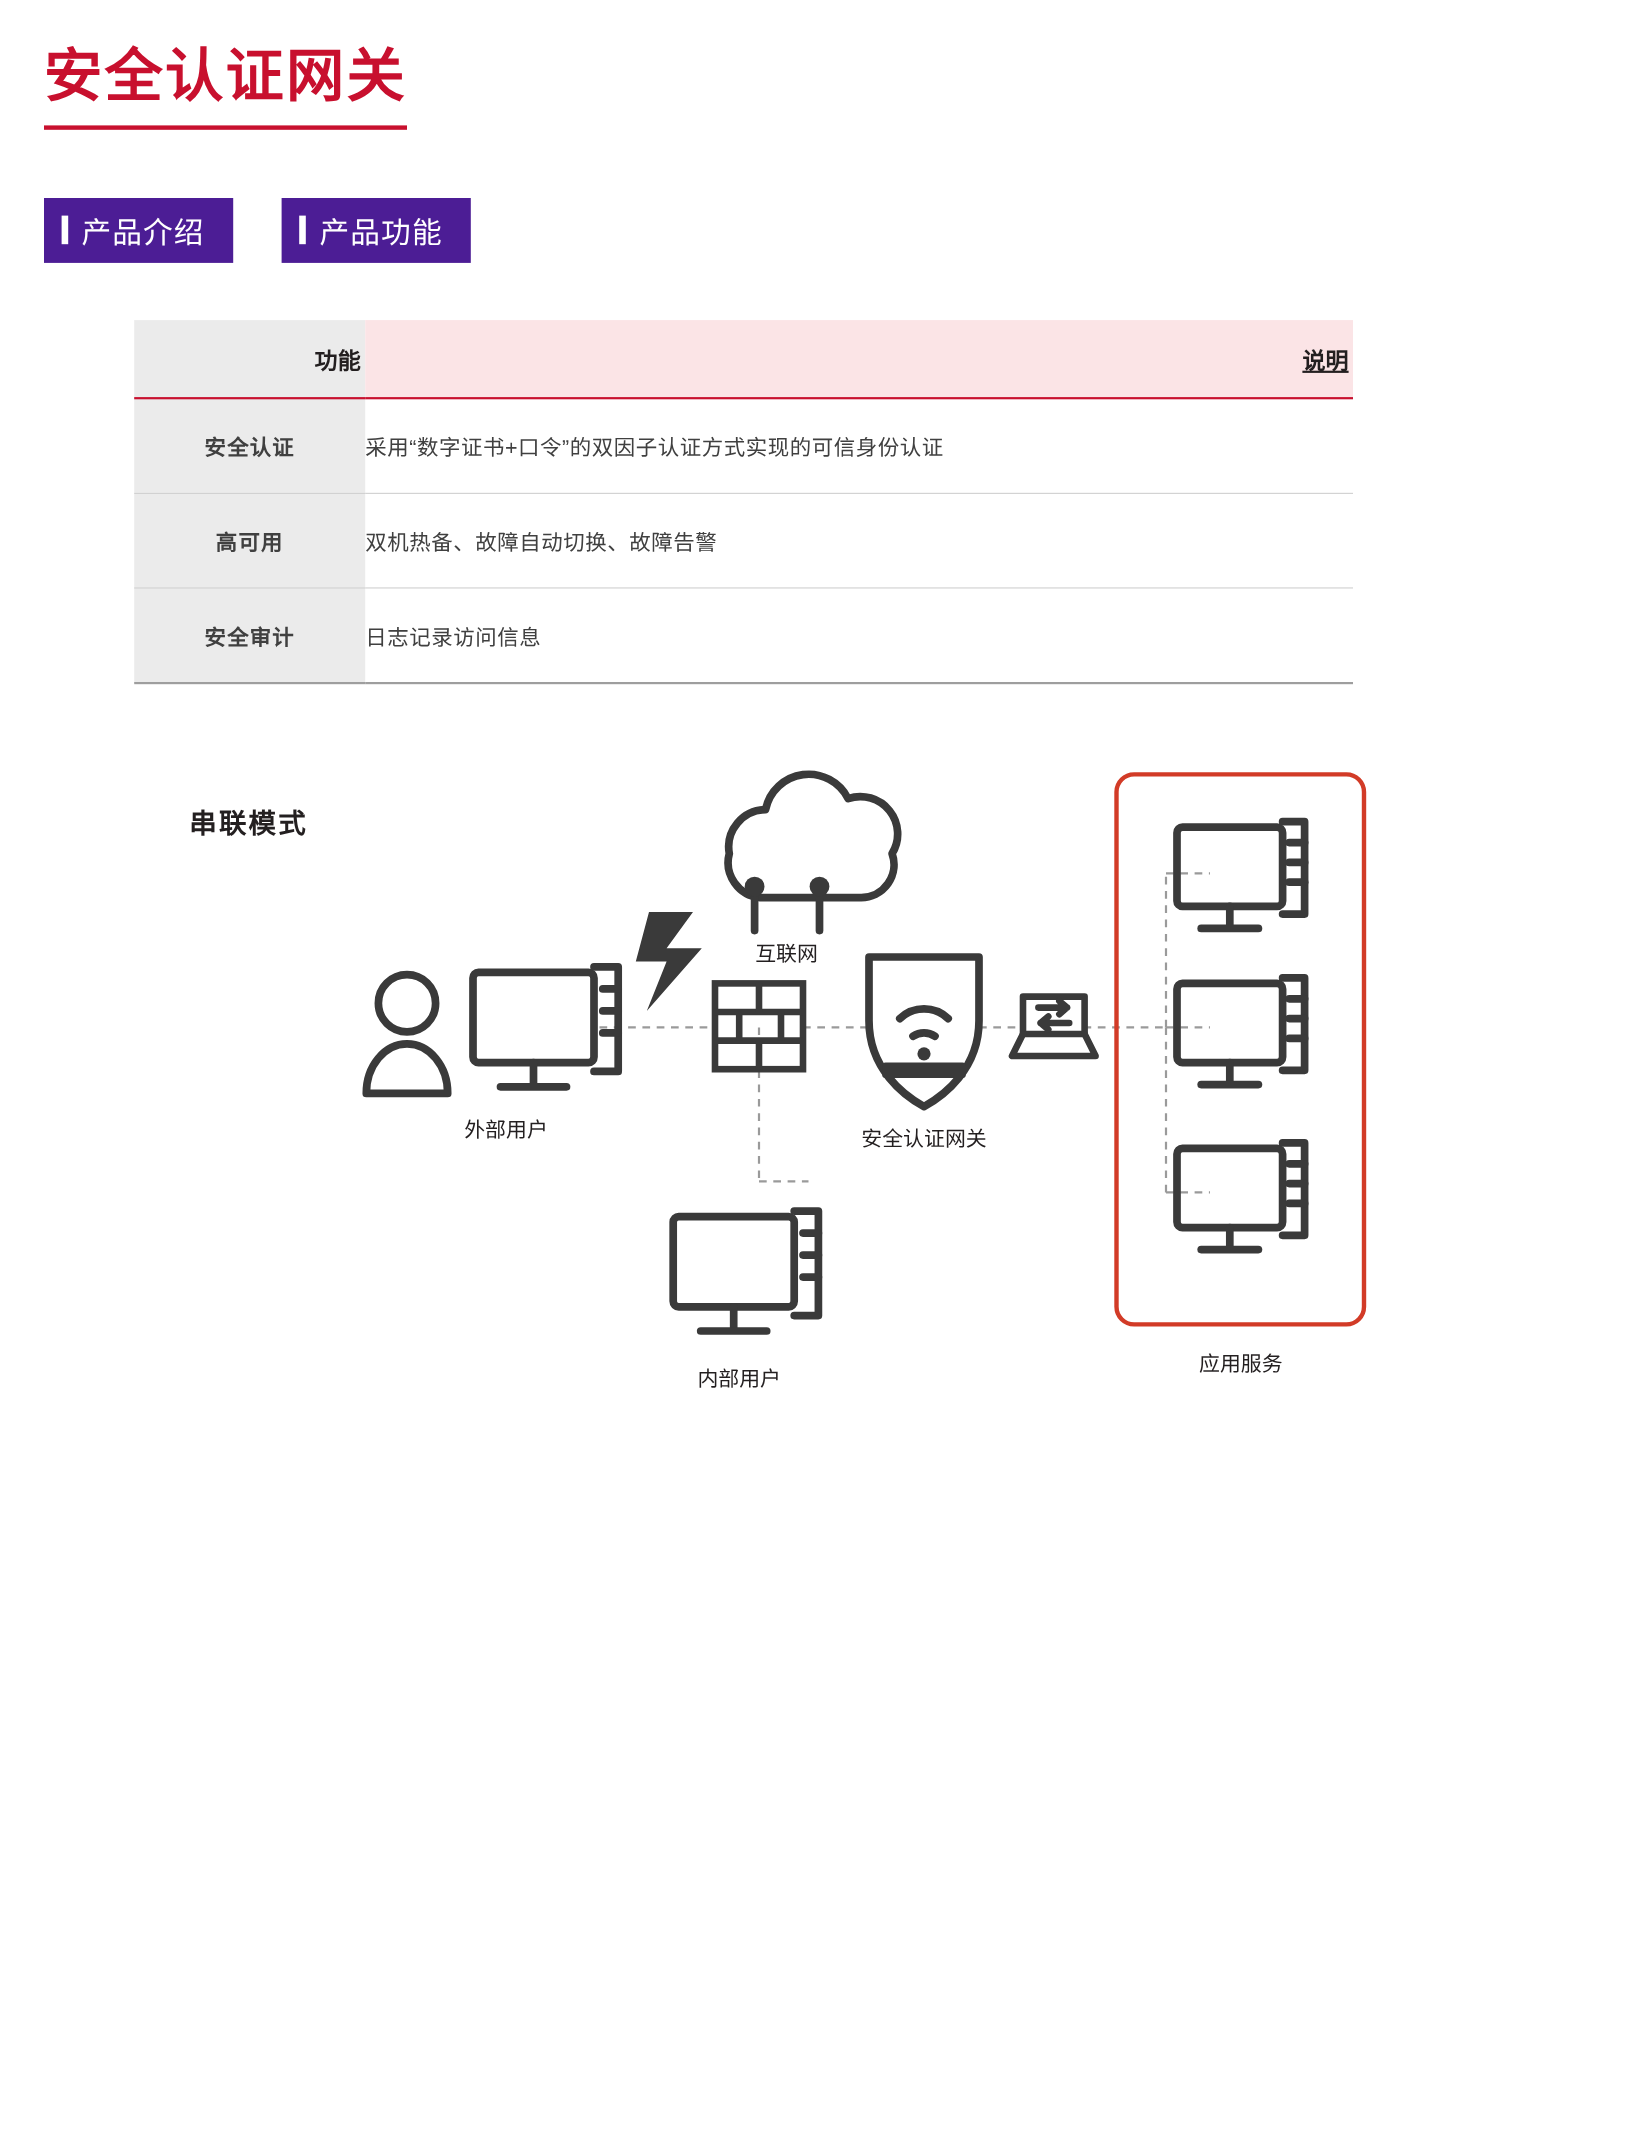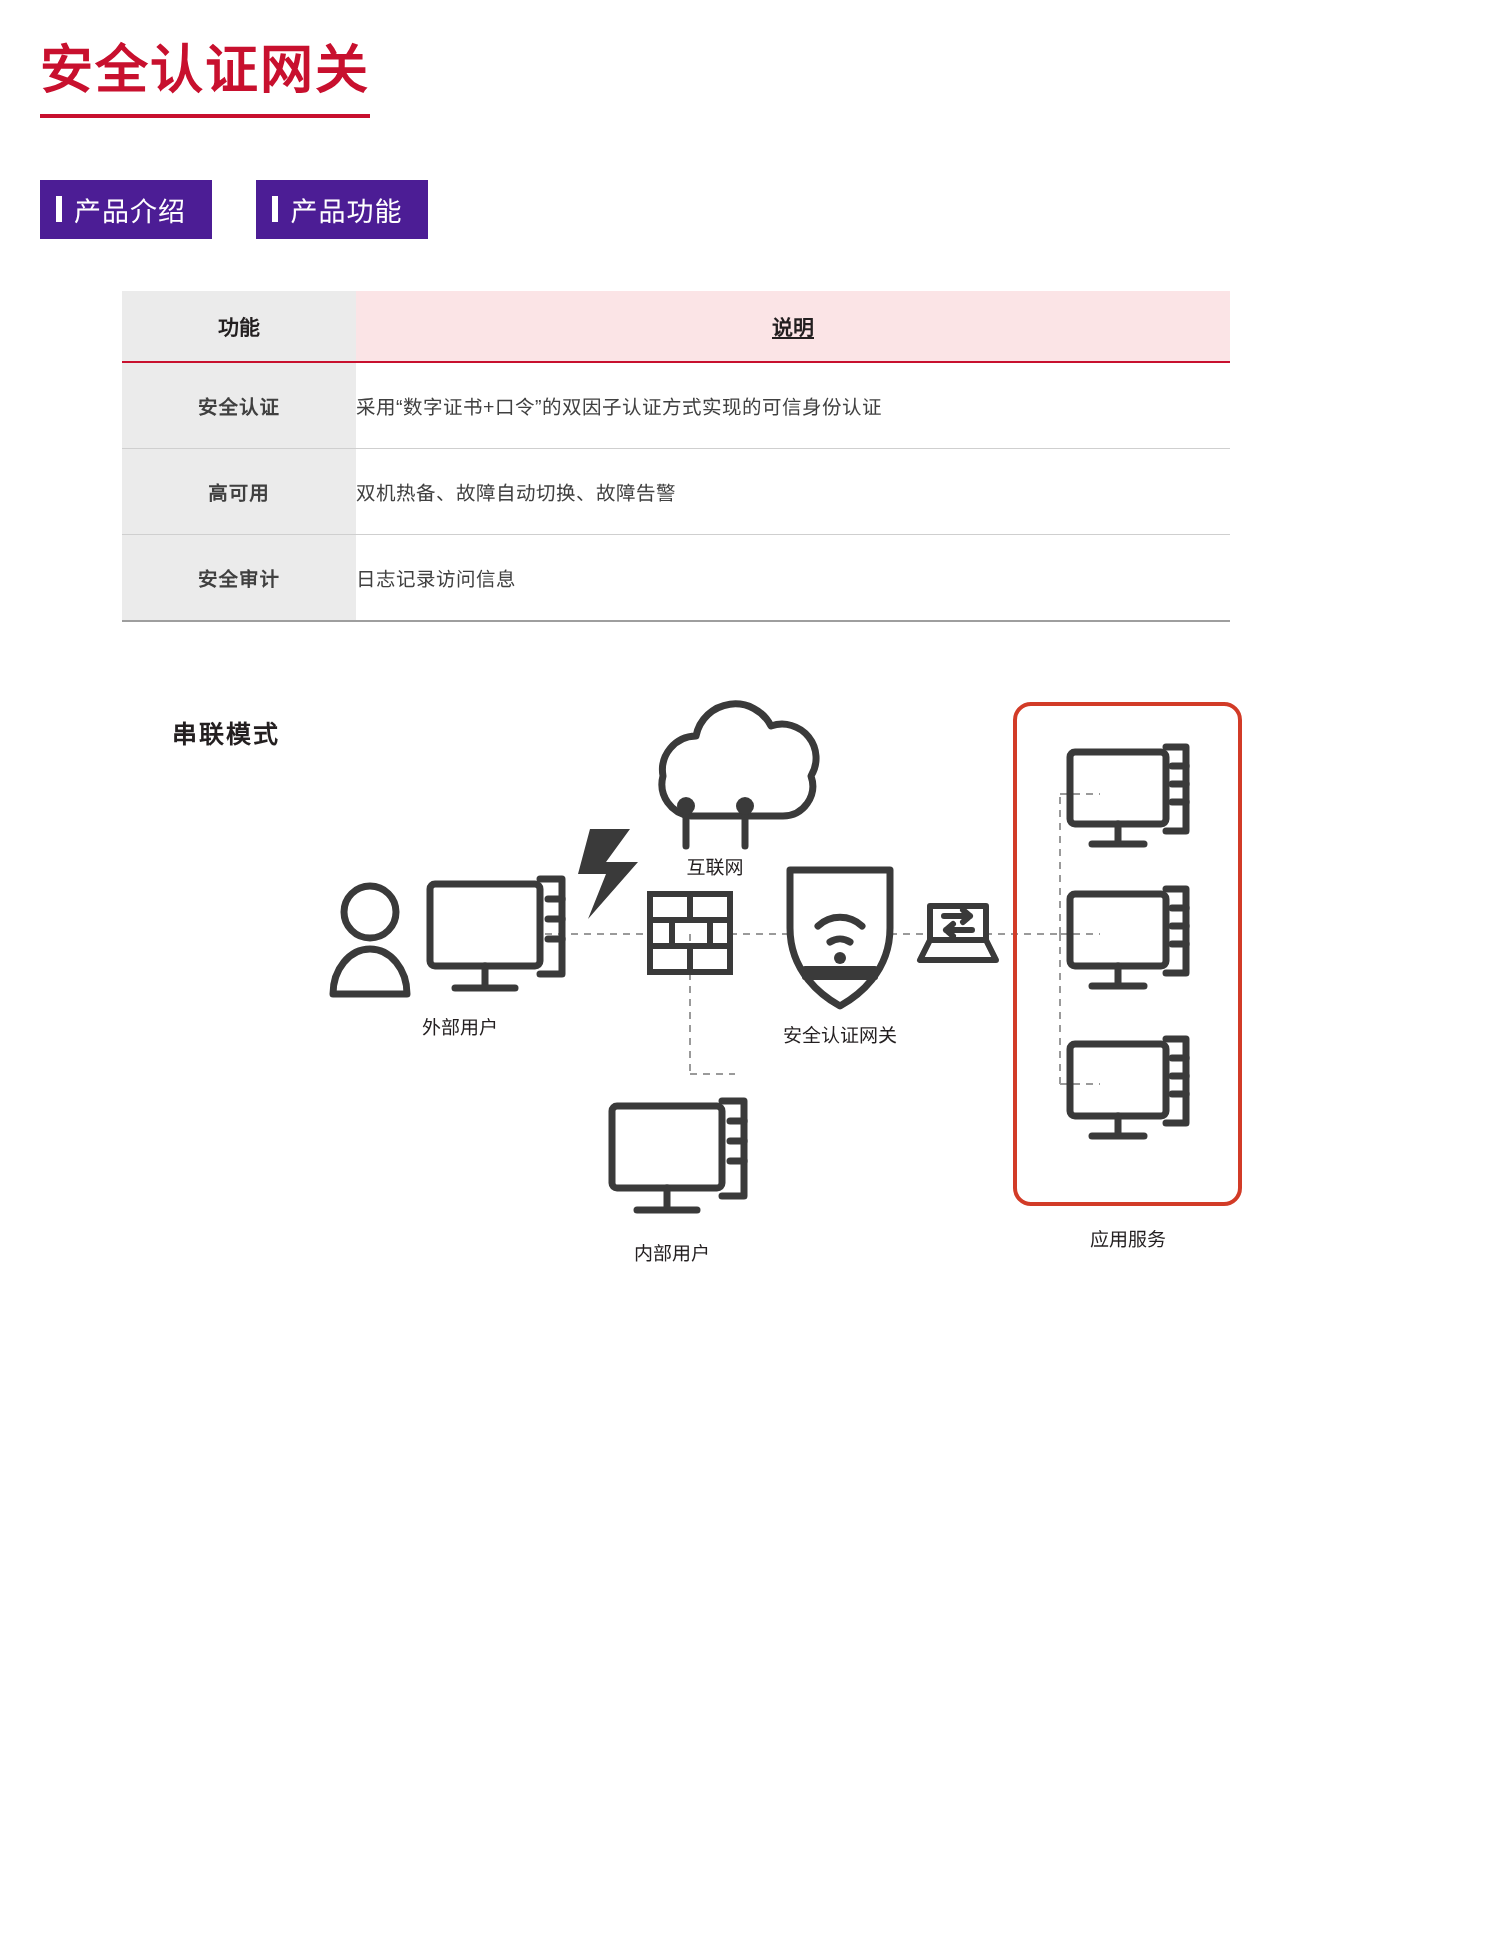"功能" table.func-table th { padding: 20px 16px -> 20px 4px; text-align: center -> right }
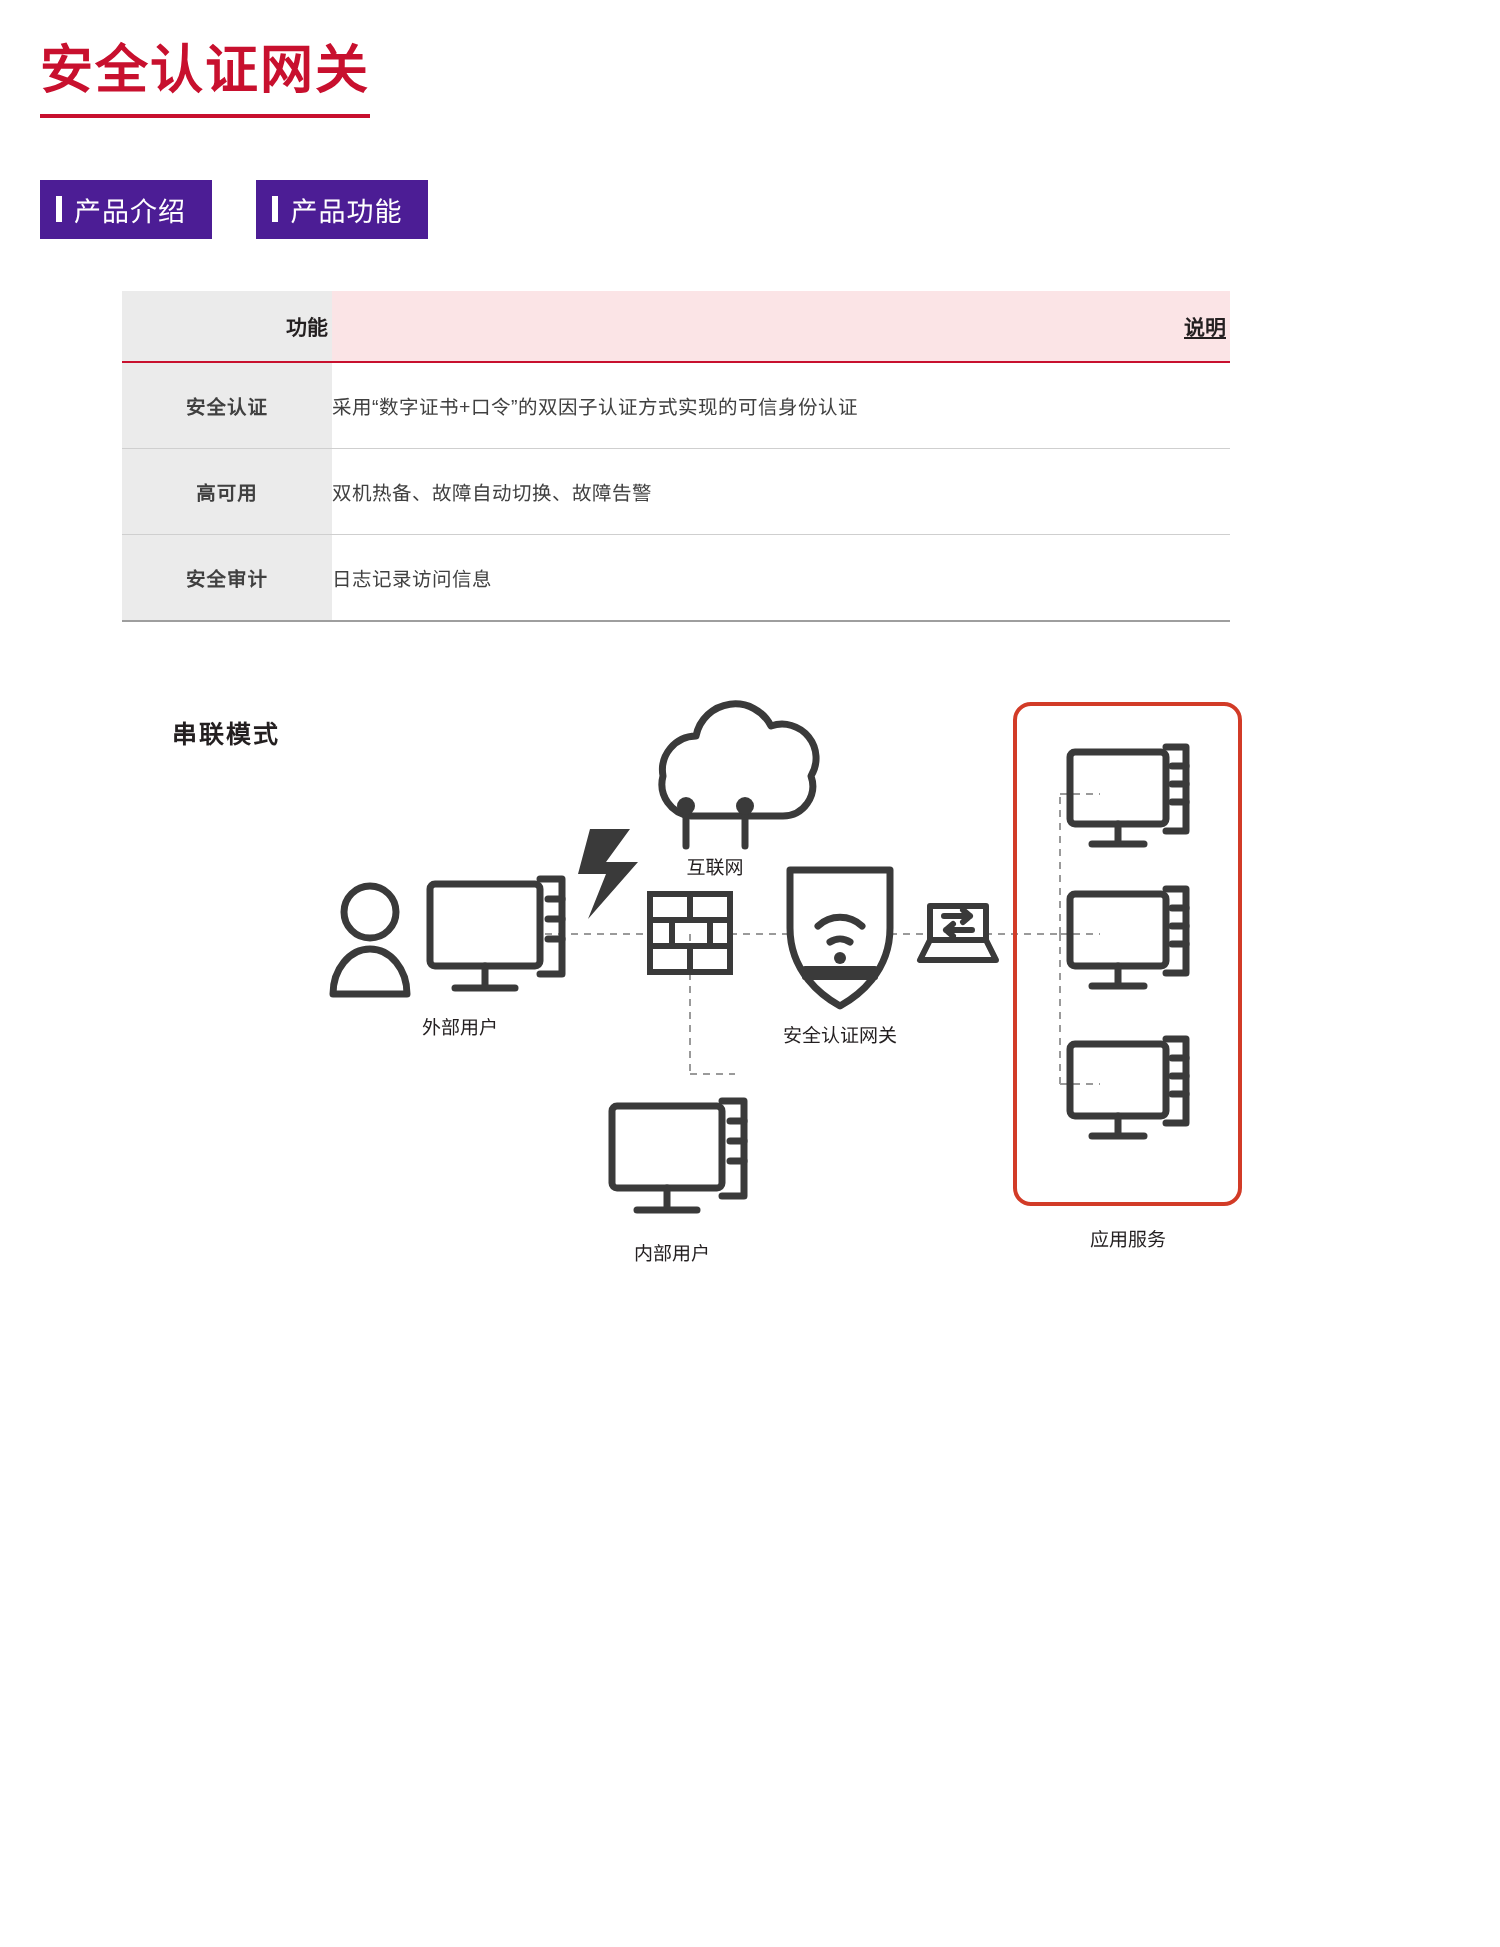"串联模式" .diagram-label { top: 20px -> 34px }
